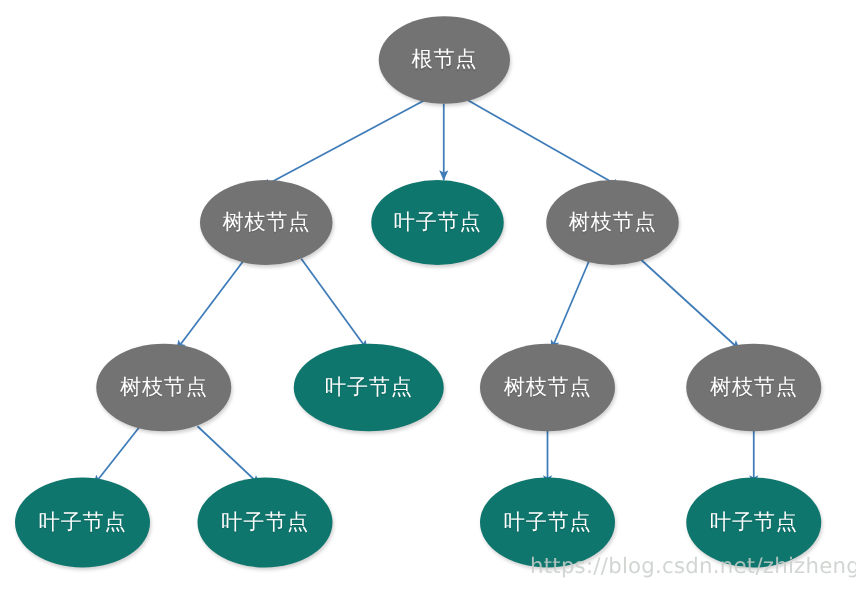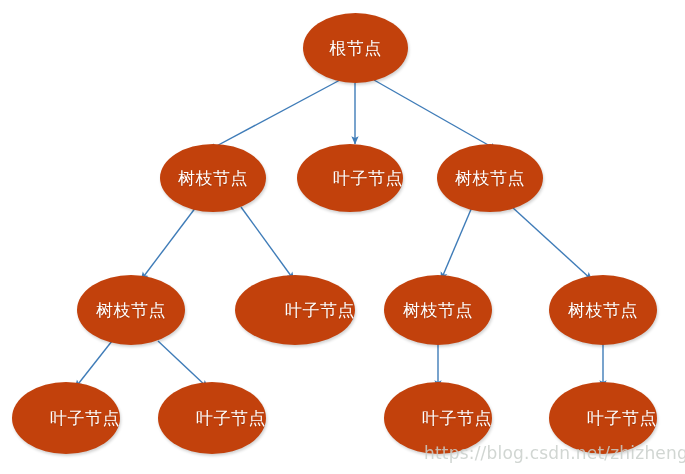"根节点" .node.branch { background: #c2410c -> #737373 }
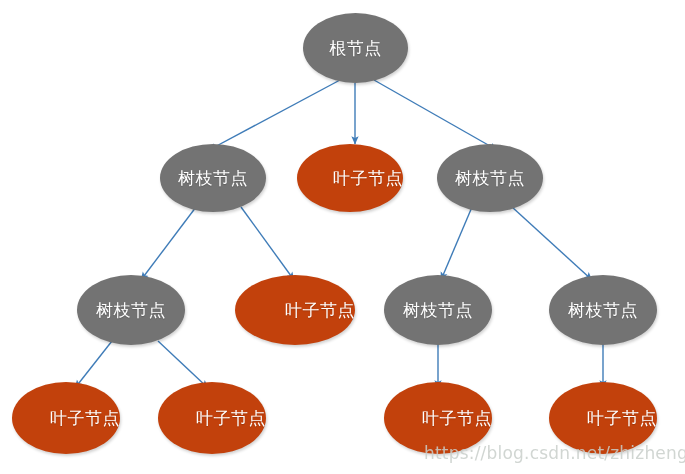"叶子节点" .node.leaf { background: #c2410c -> #0f766e; justify-content: flex-end -> none }
